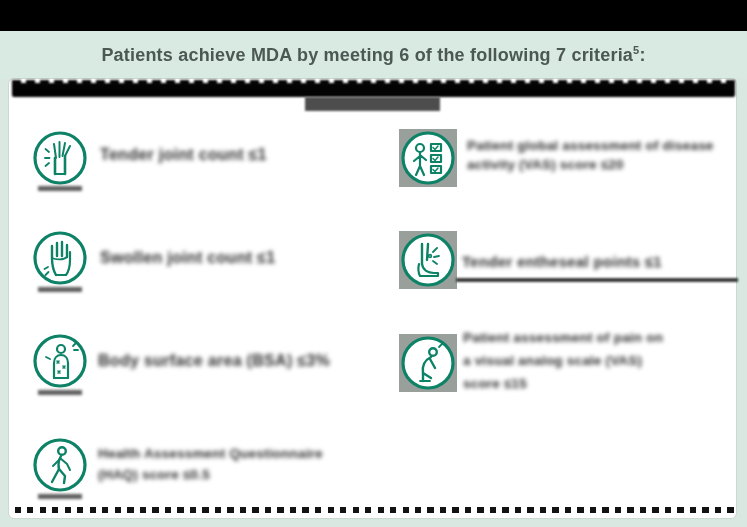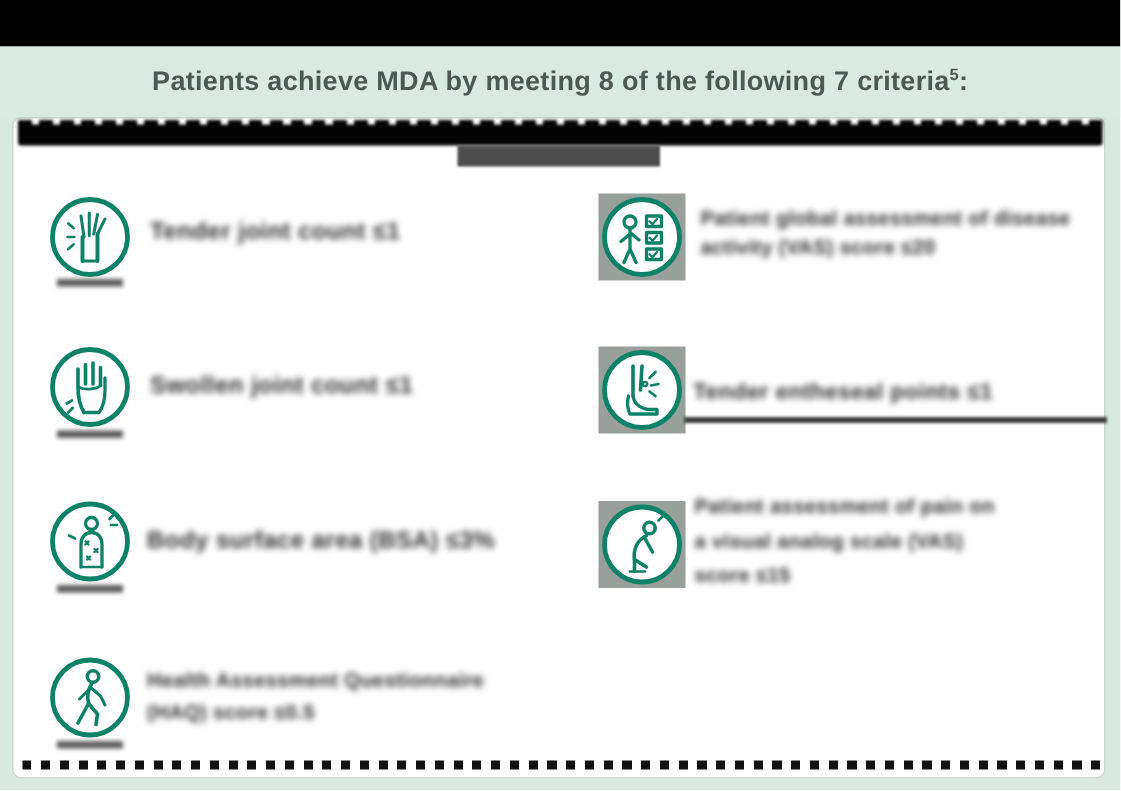"Patients achieve MDA by meeting" span { text: 8 -> 6 }
